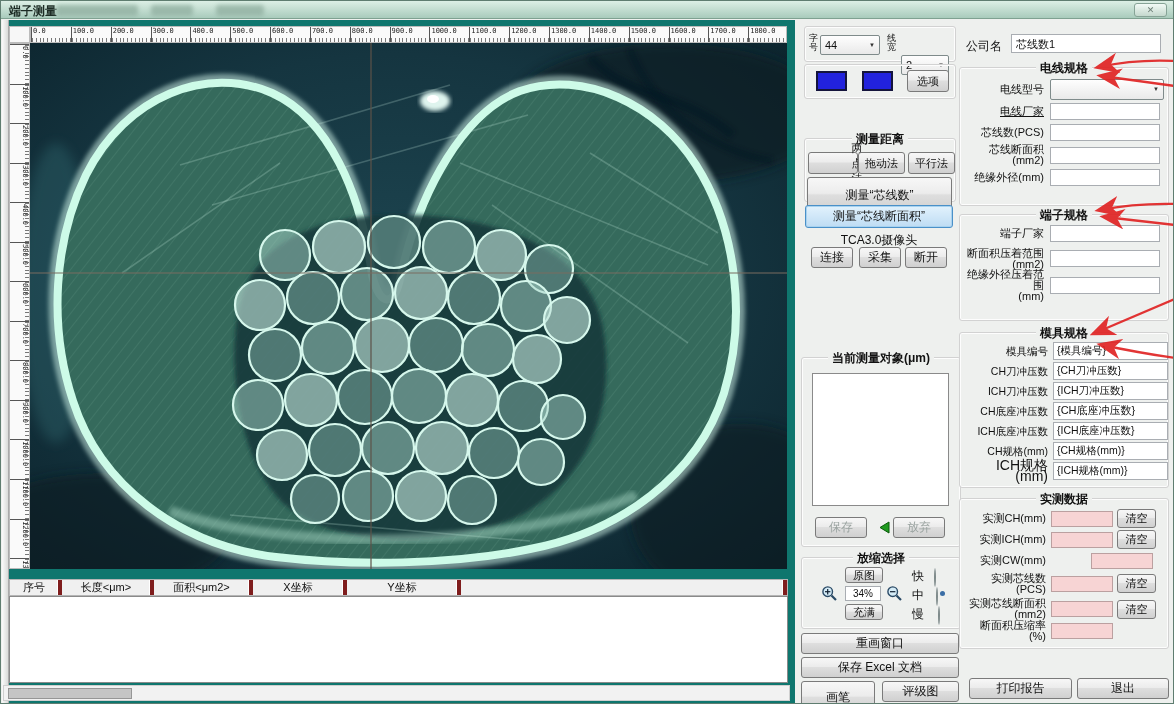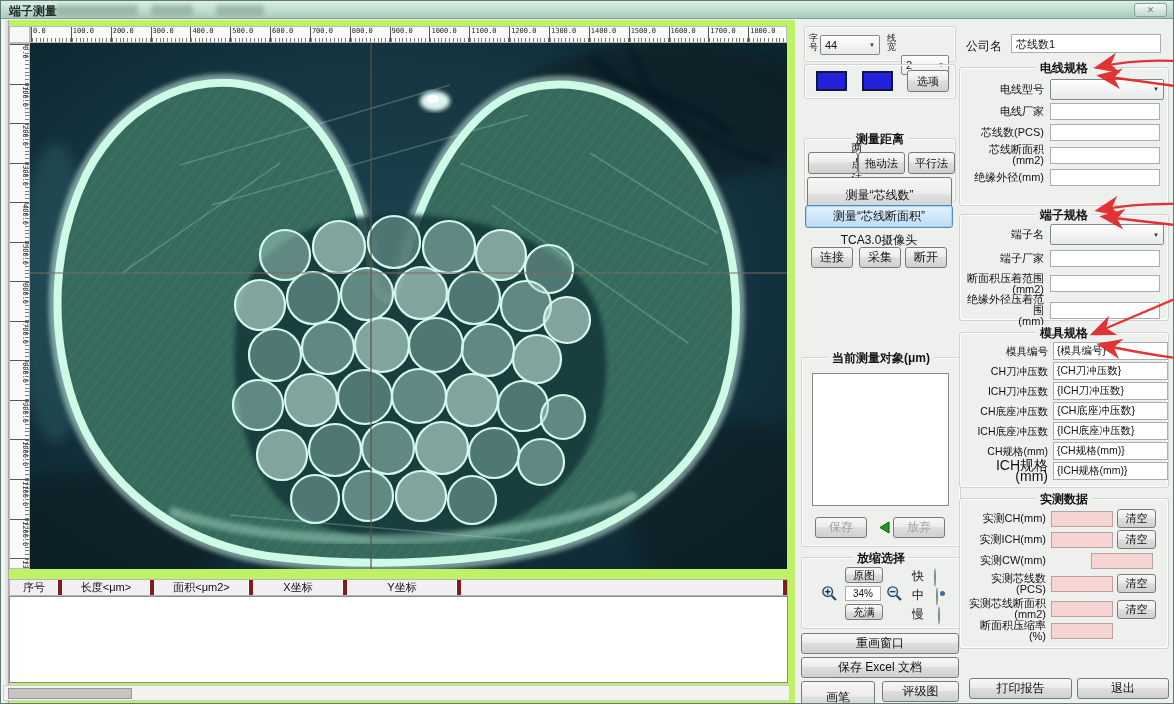"0.0" #workspace { background: #bef264 -> #0f766e }
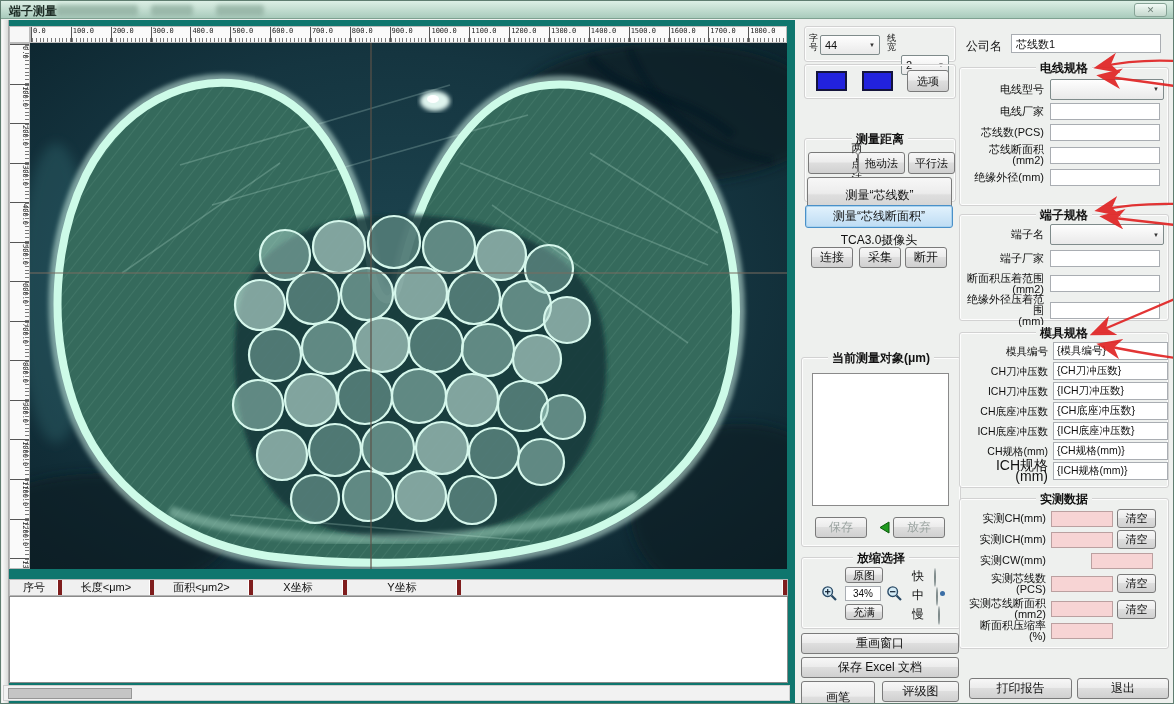"电线厂家" div.row { text-decoration: none -> underline }
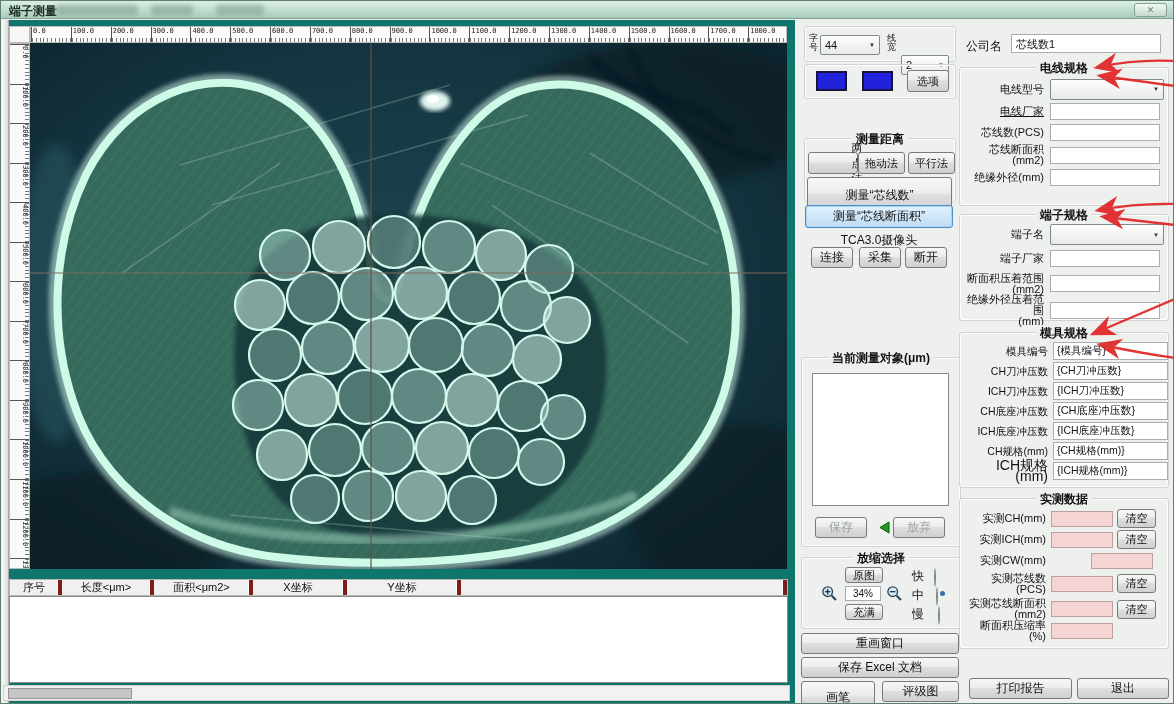"端子名" div.row { html: <div> <span>端子名</span> <div> <span></span> <span>▼</span> </div> </div> -> none }
